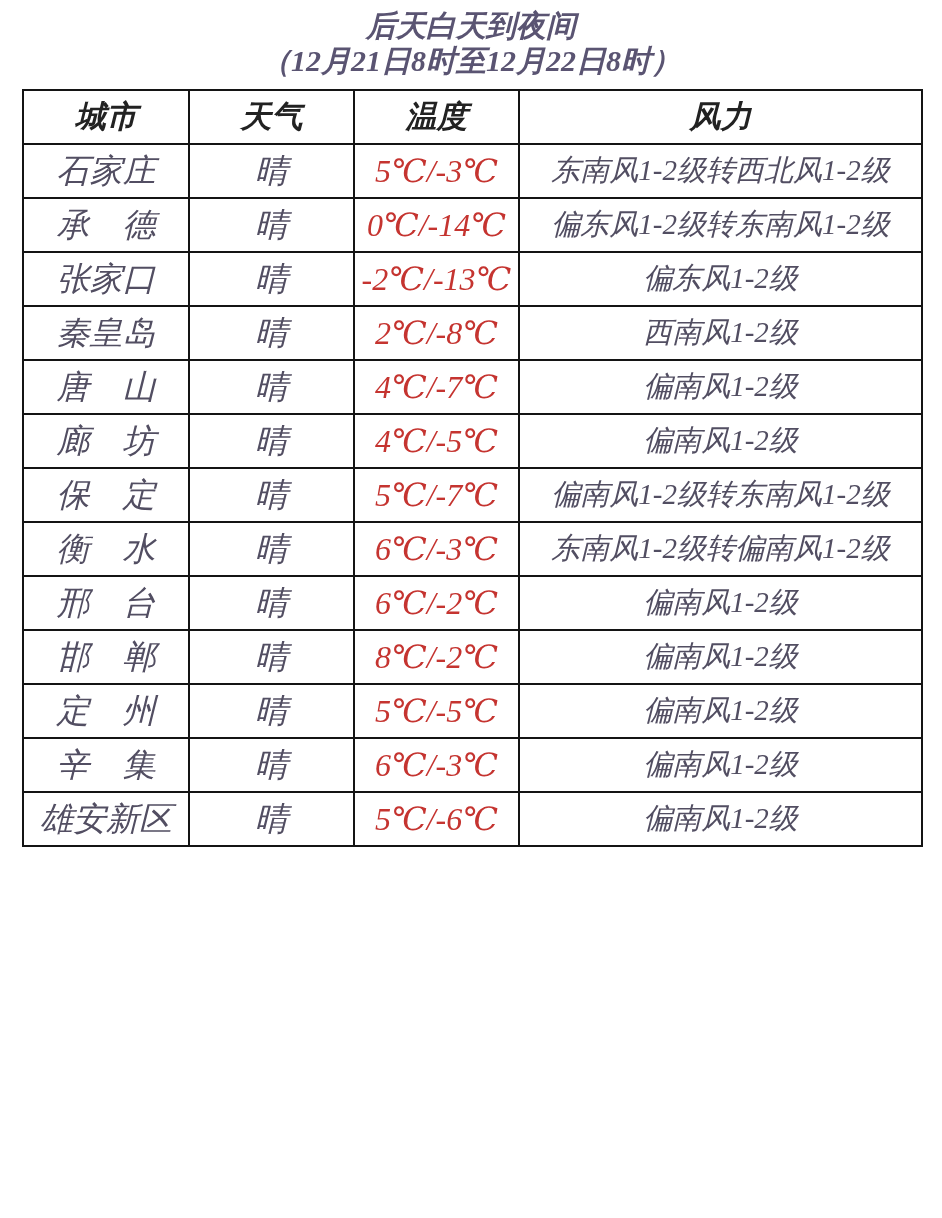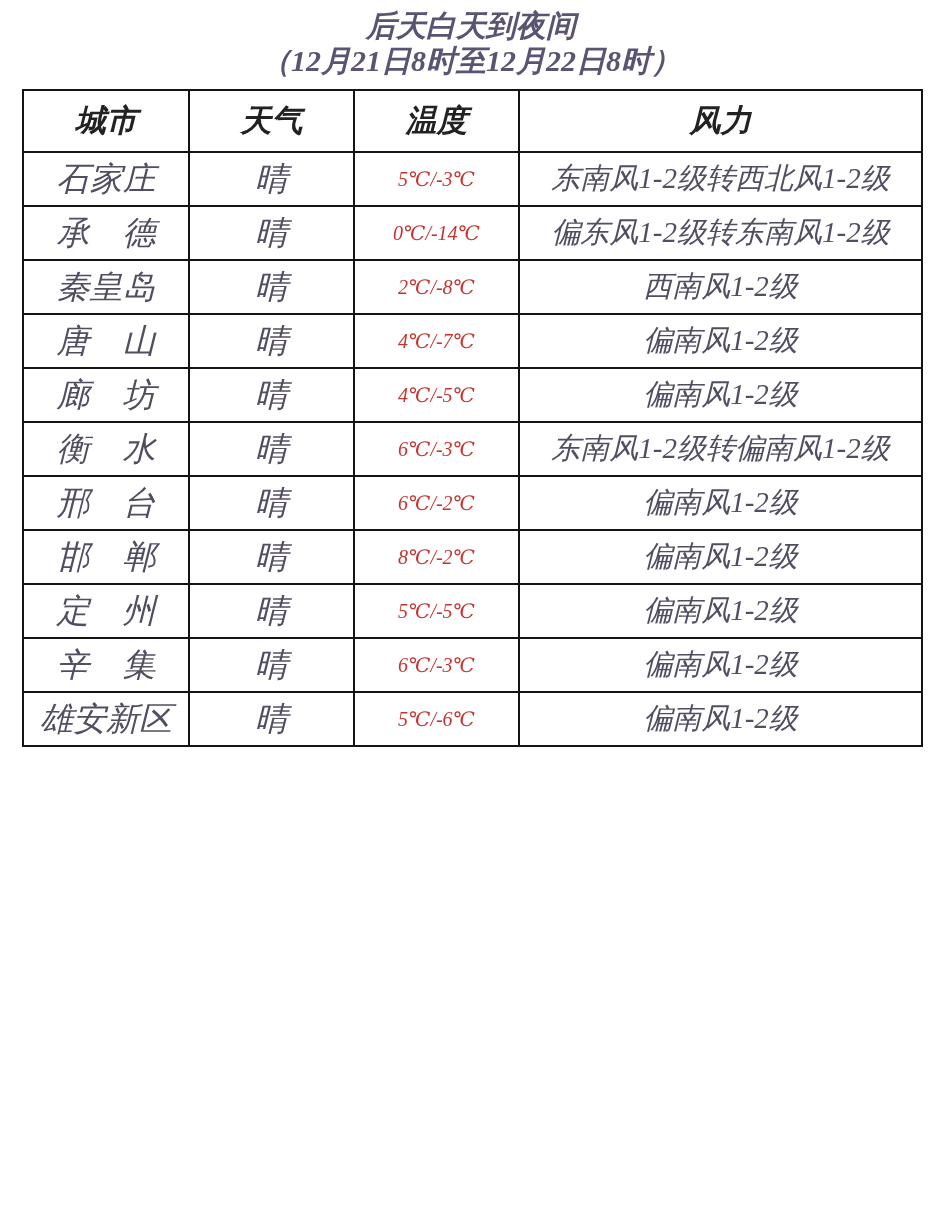"城市" .weather-table thead tr { height: 62px -> 54px }
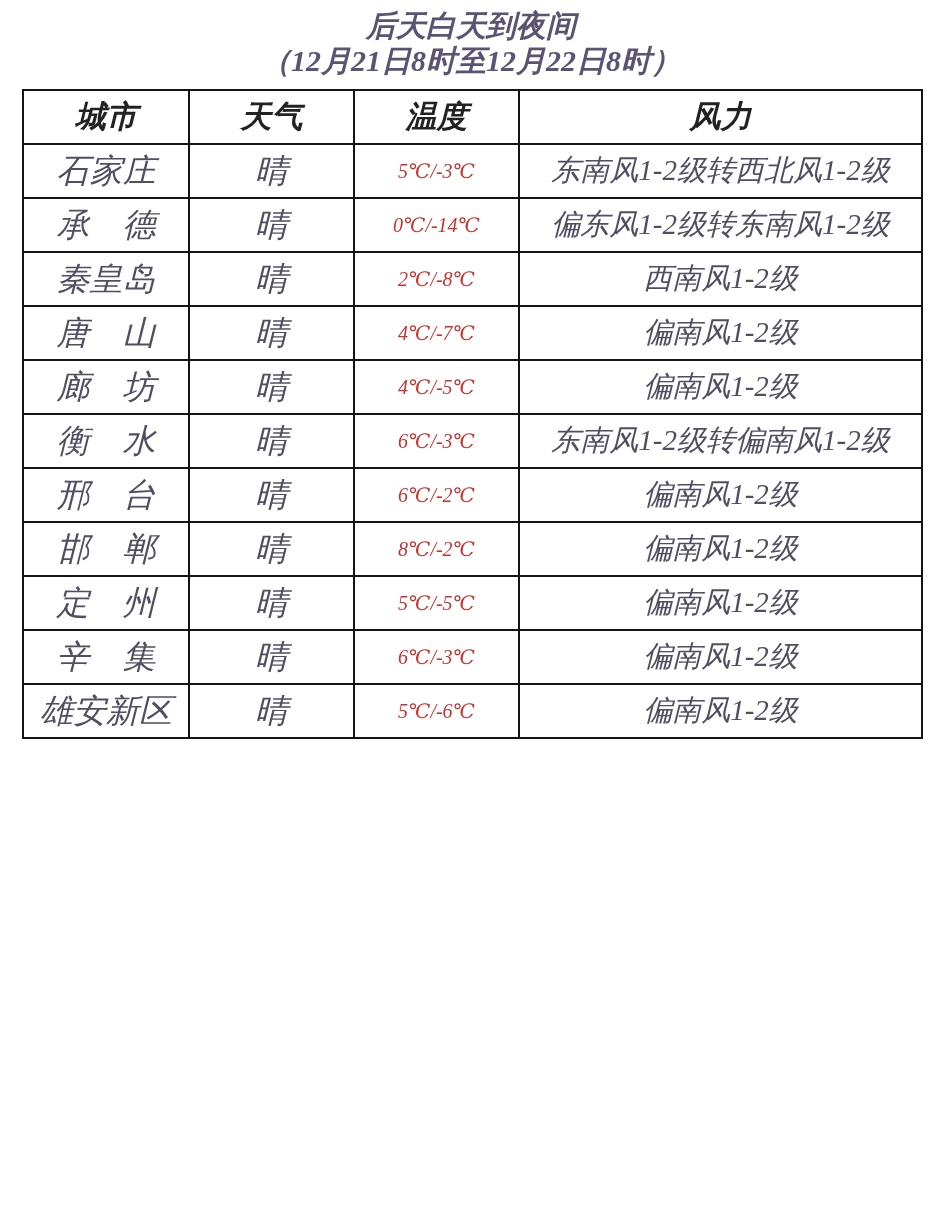"5℃/-3℃" td.temp { font-size: 20px -> 32px }
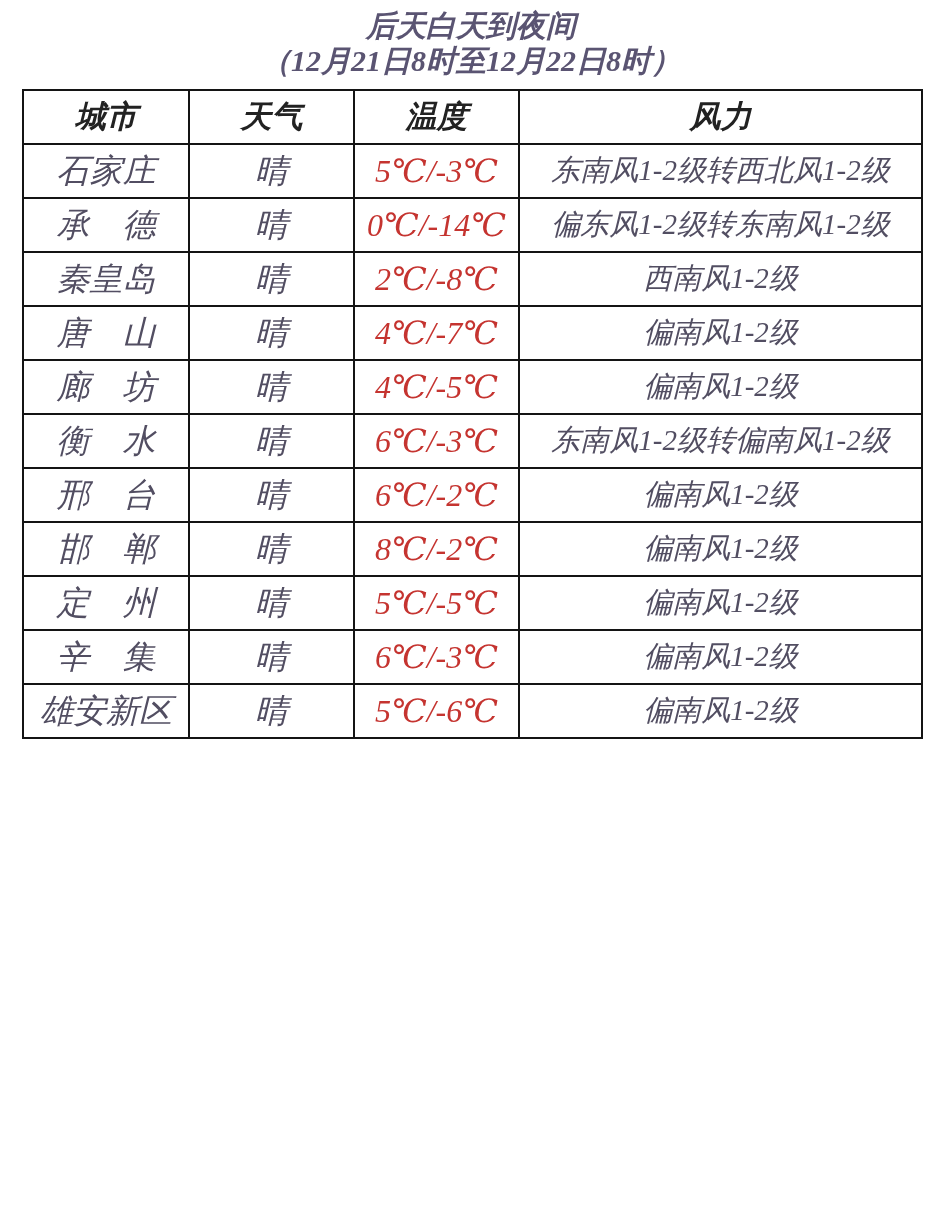"张家口" tr { html: none -> <tr> <td>张家口</td> <td>晴</td> <td>-2℃/-13℃</td> <td>偏东风1-2级</td> </tr> }
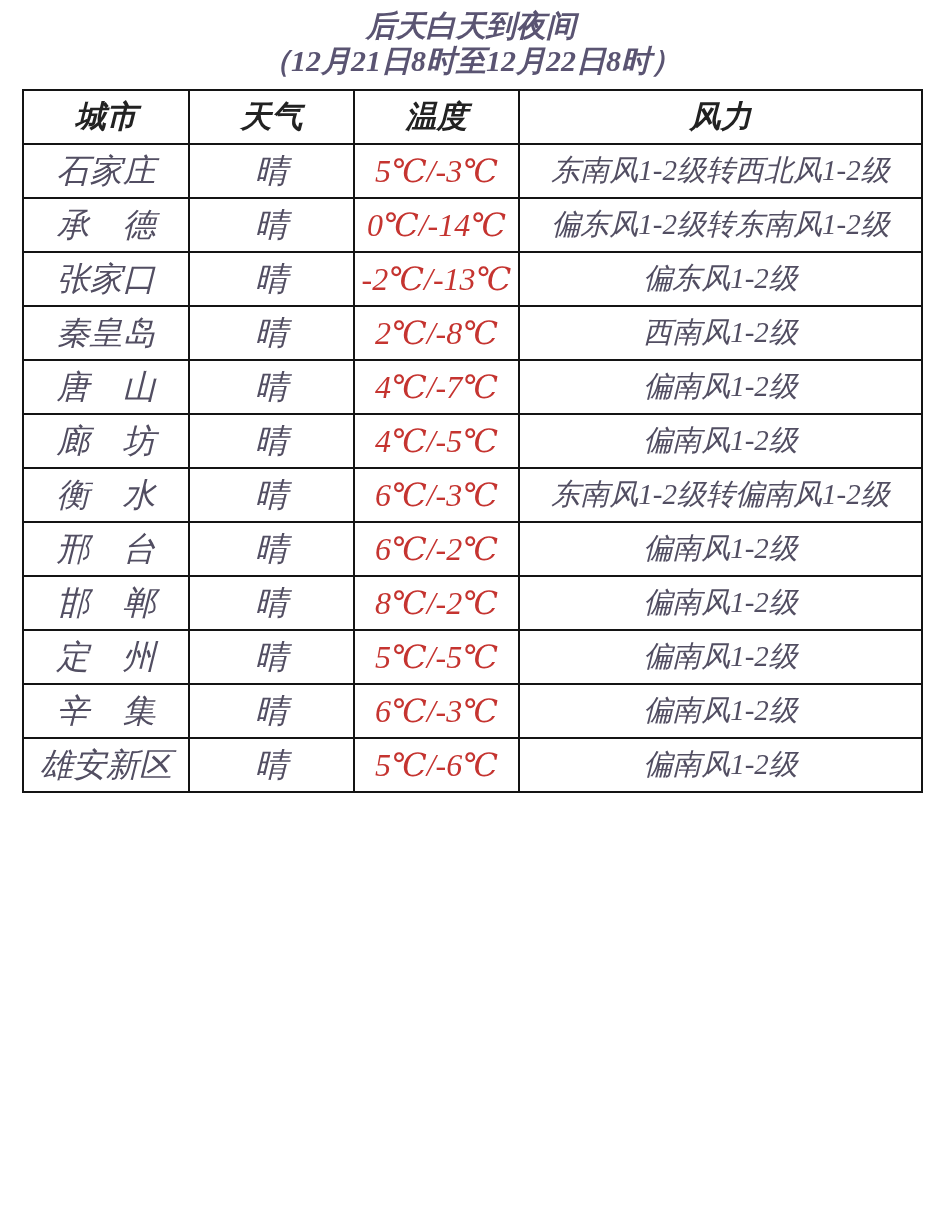"保 定" tr { html: none -> <tr> <td>保 定</td> <td>晴</td> <td>5℃/-7℃</td> <td>偏南风1-2级转东南风1-2级</td> </tr> }
